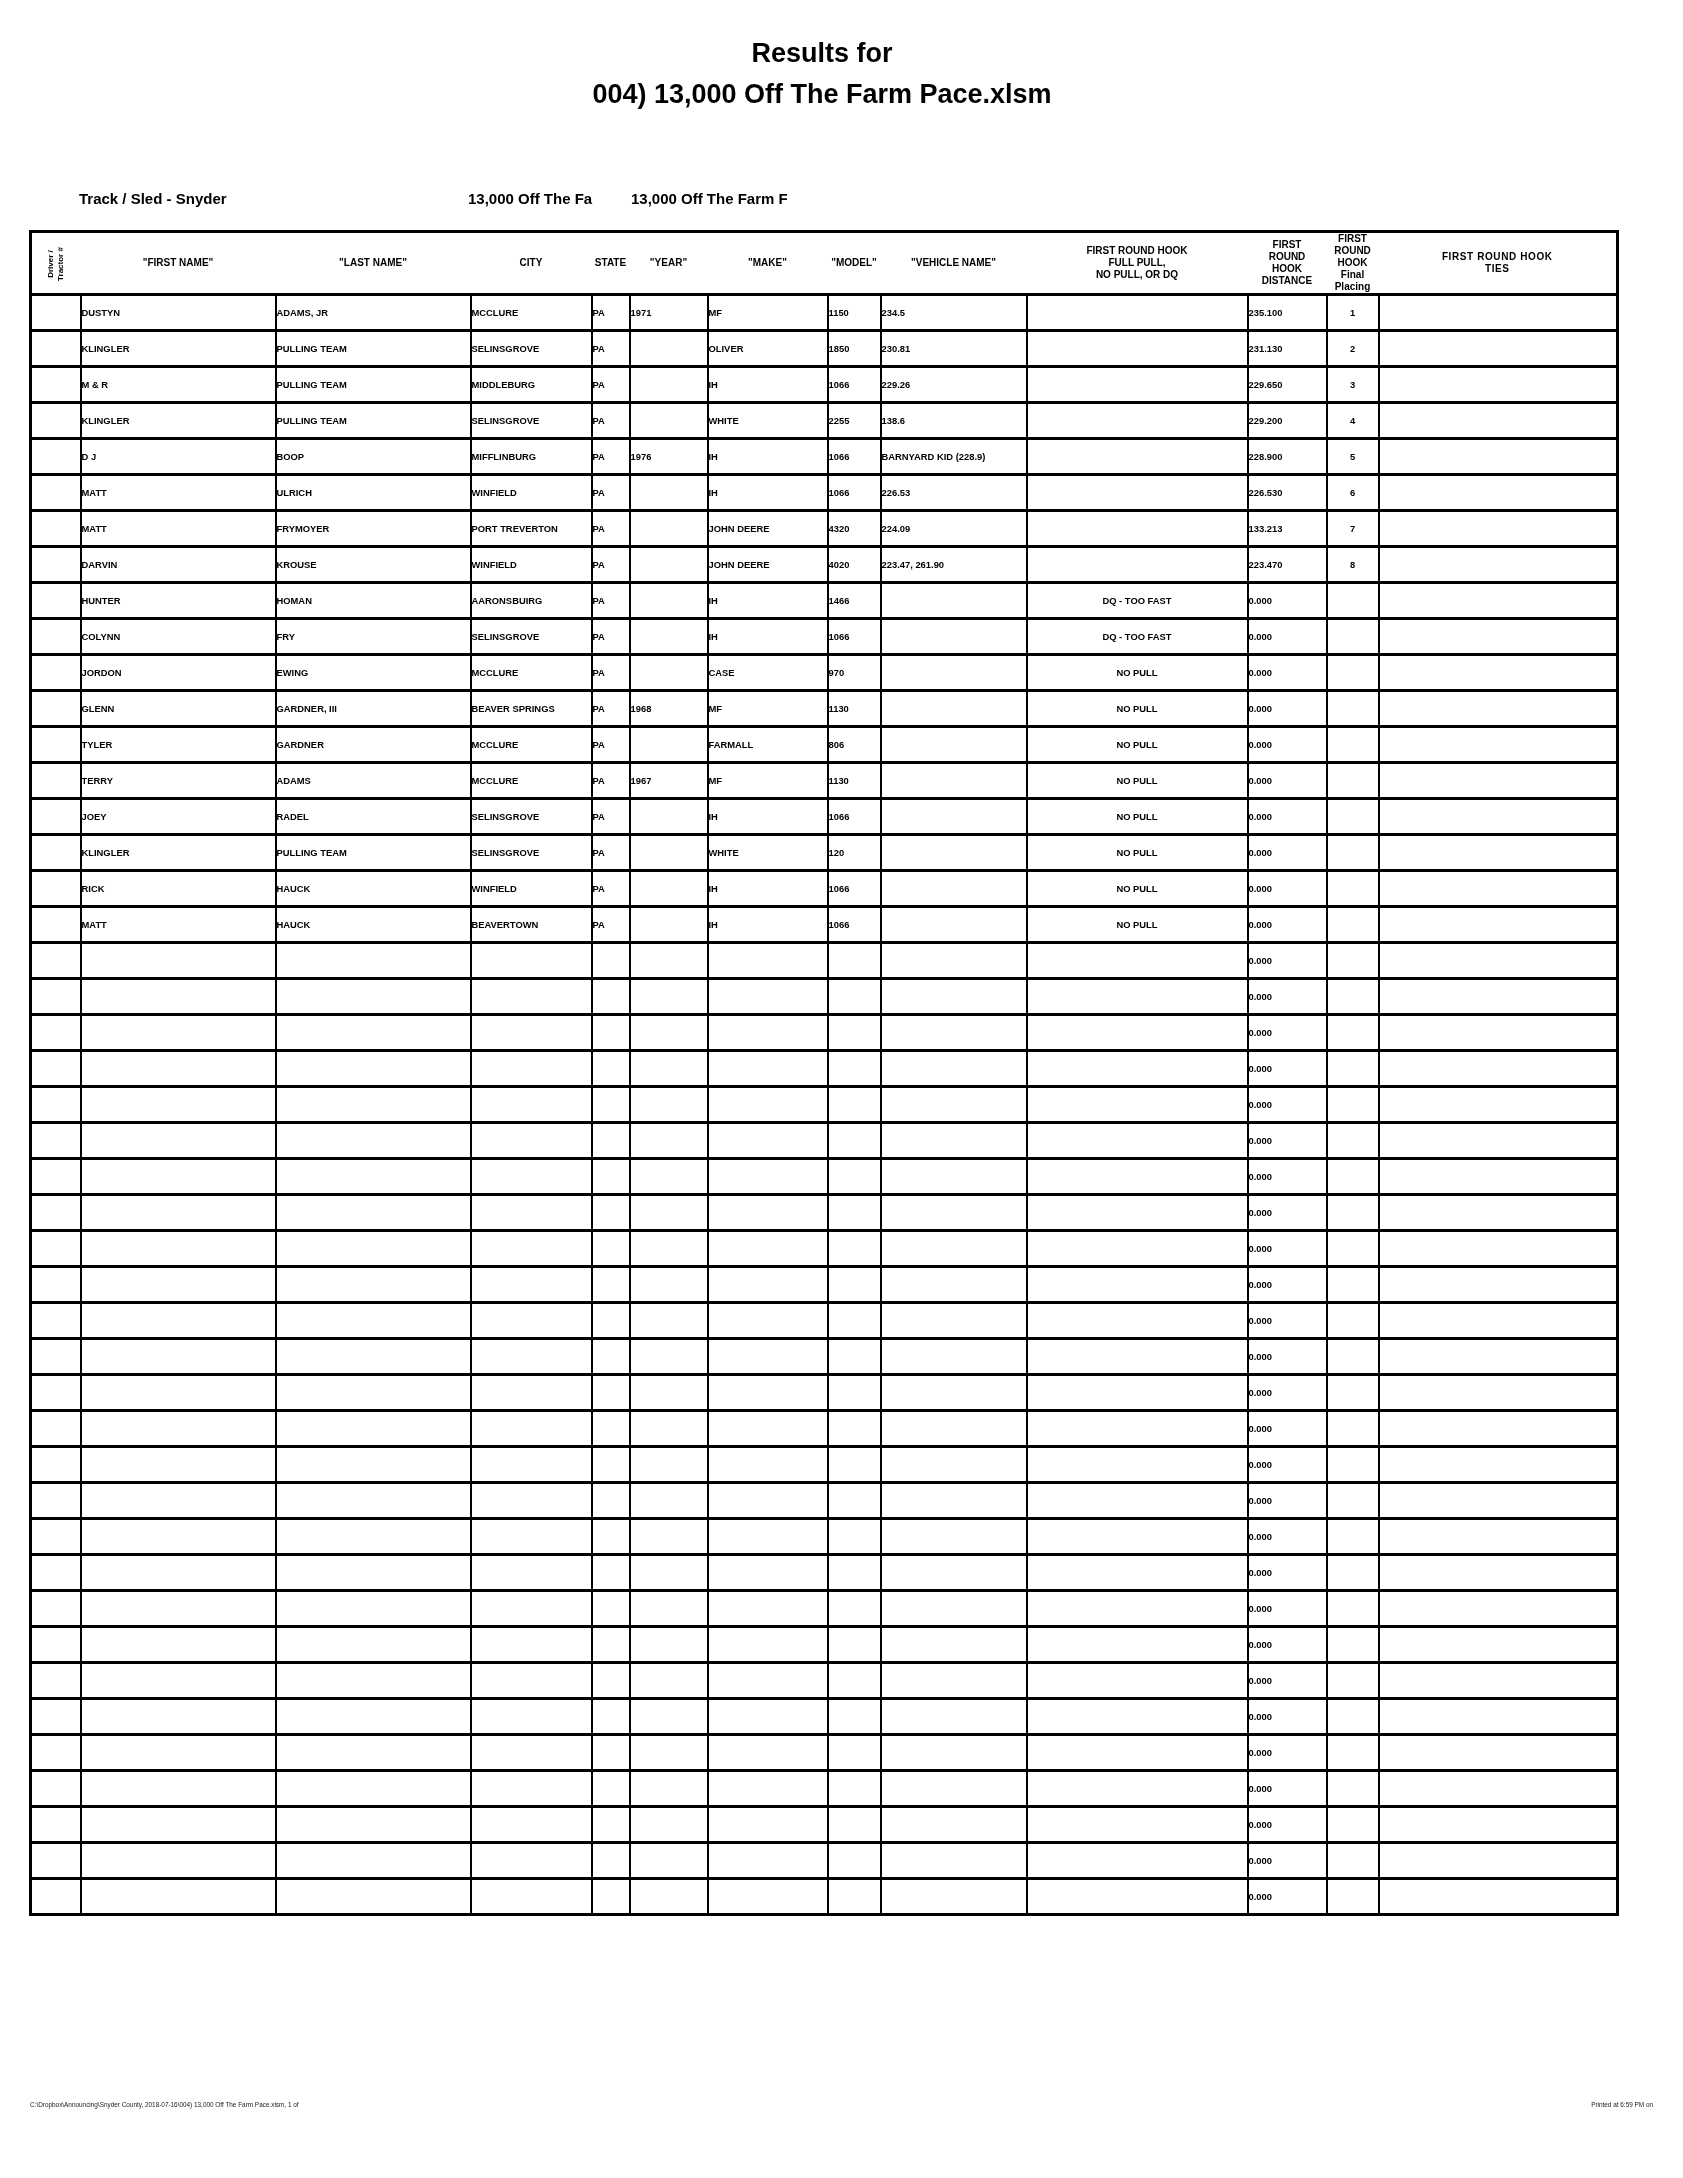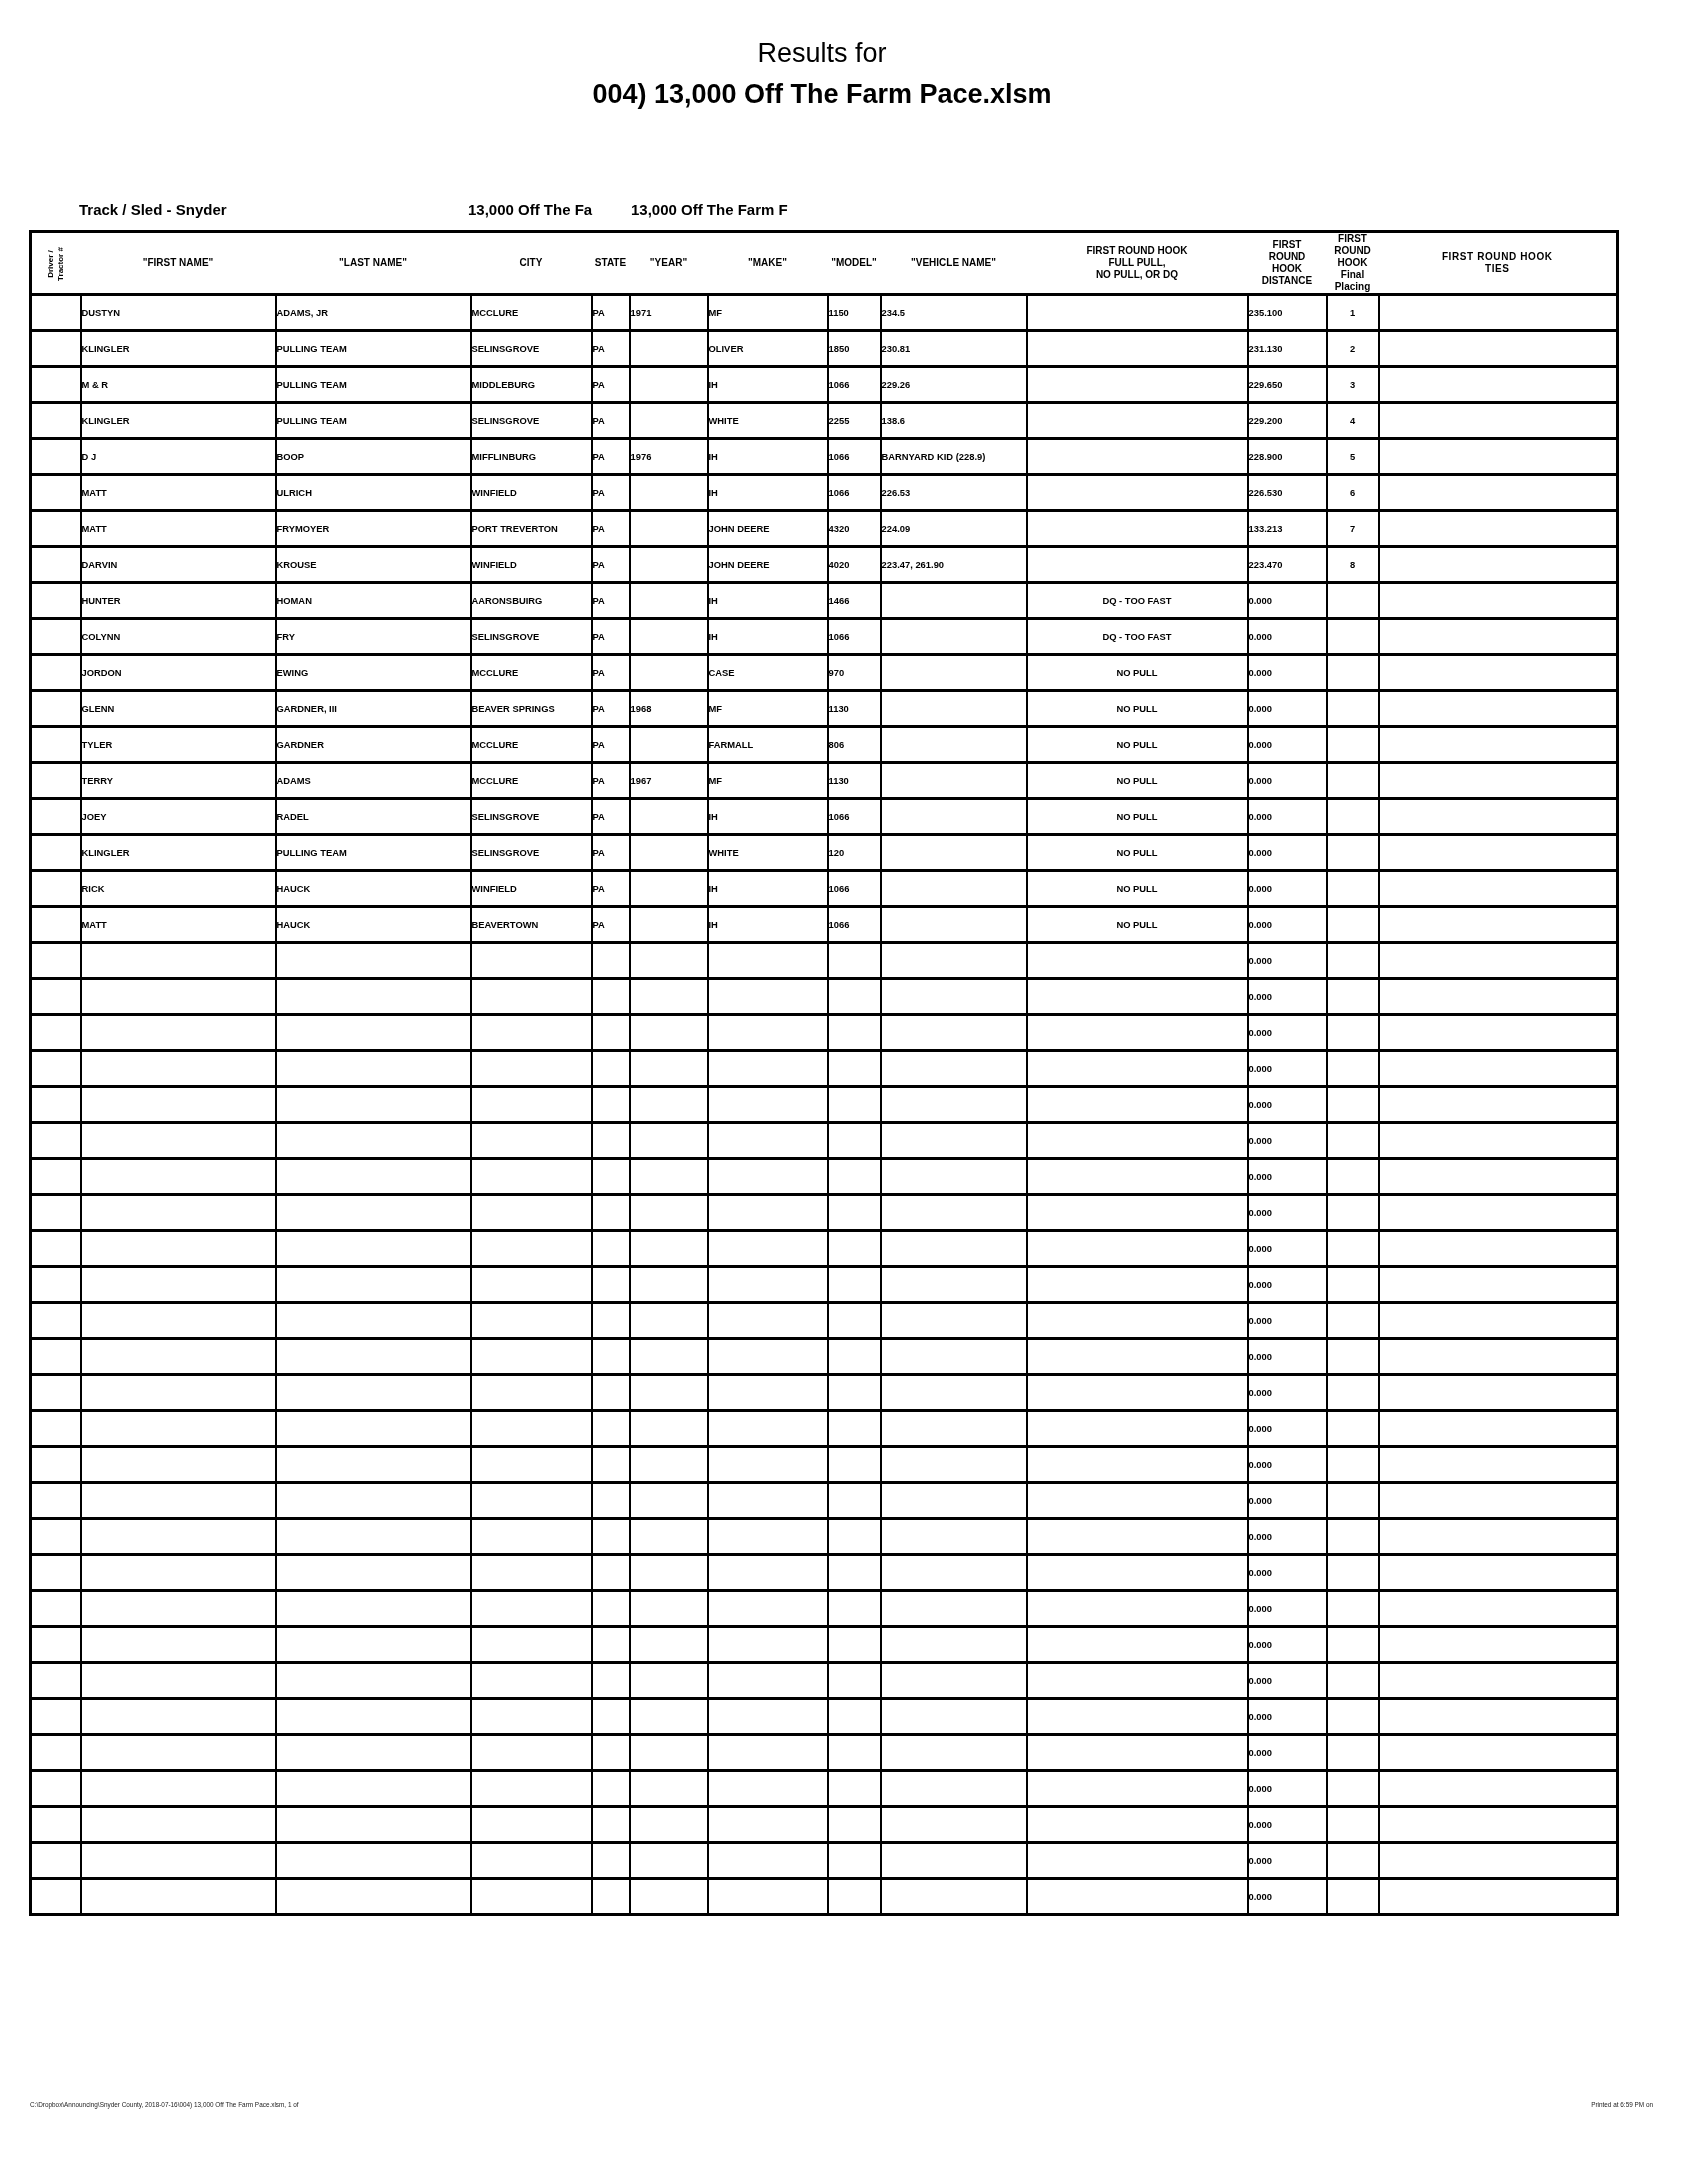"Results for" .title-line1 { font-weight: normal -> bold }
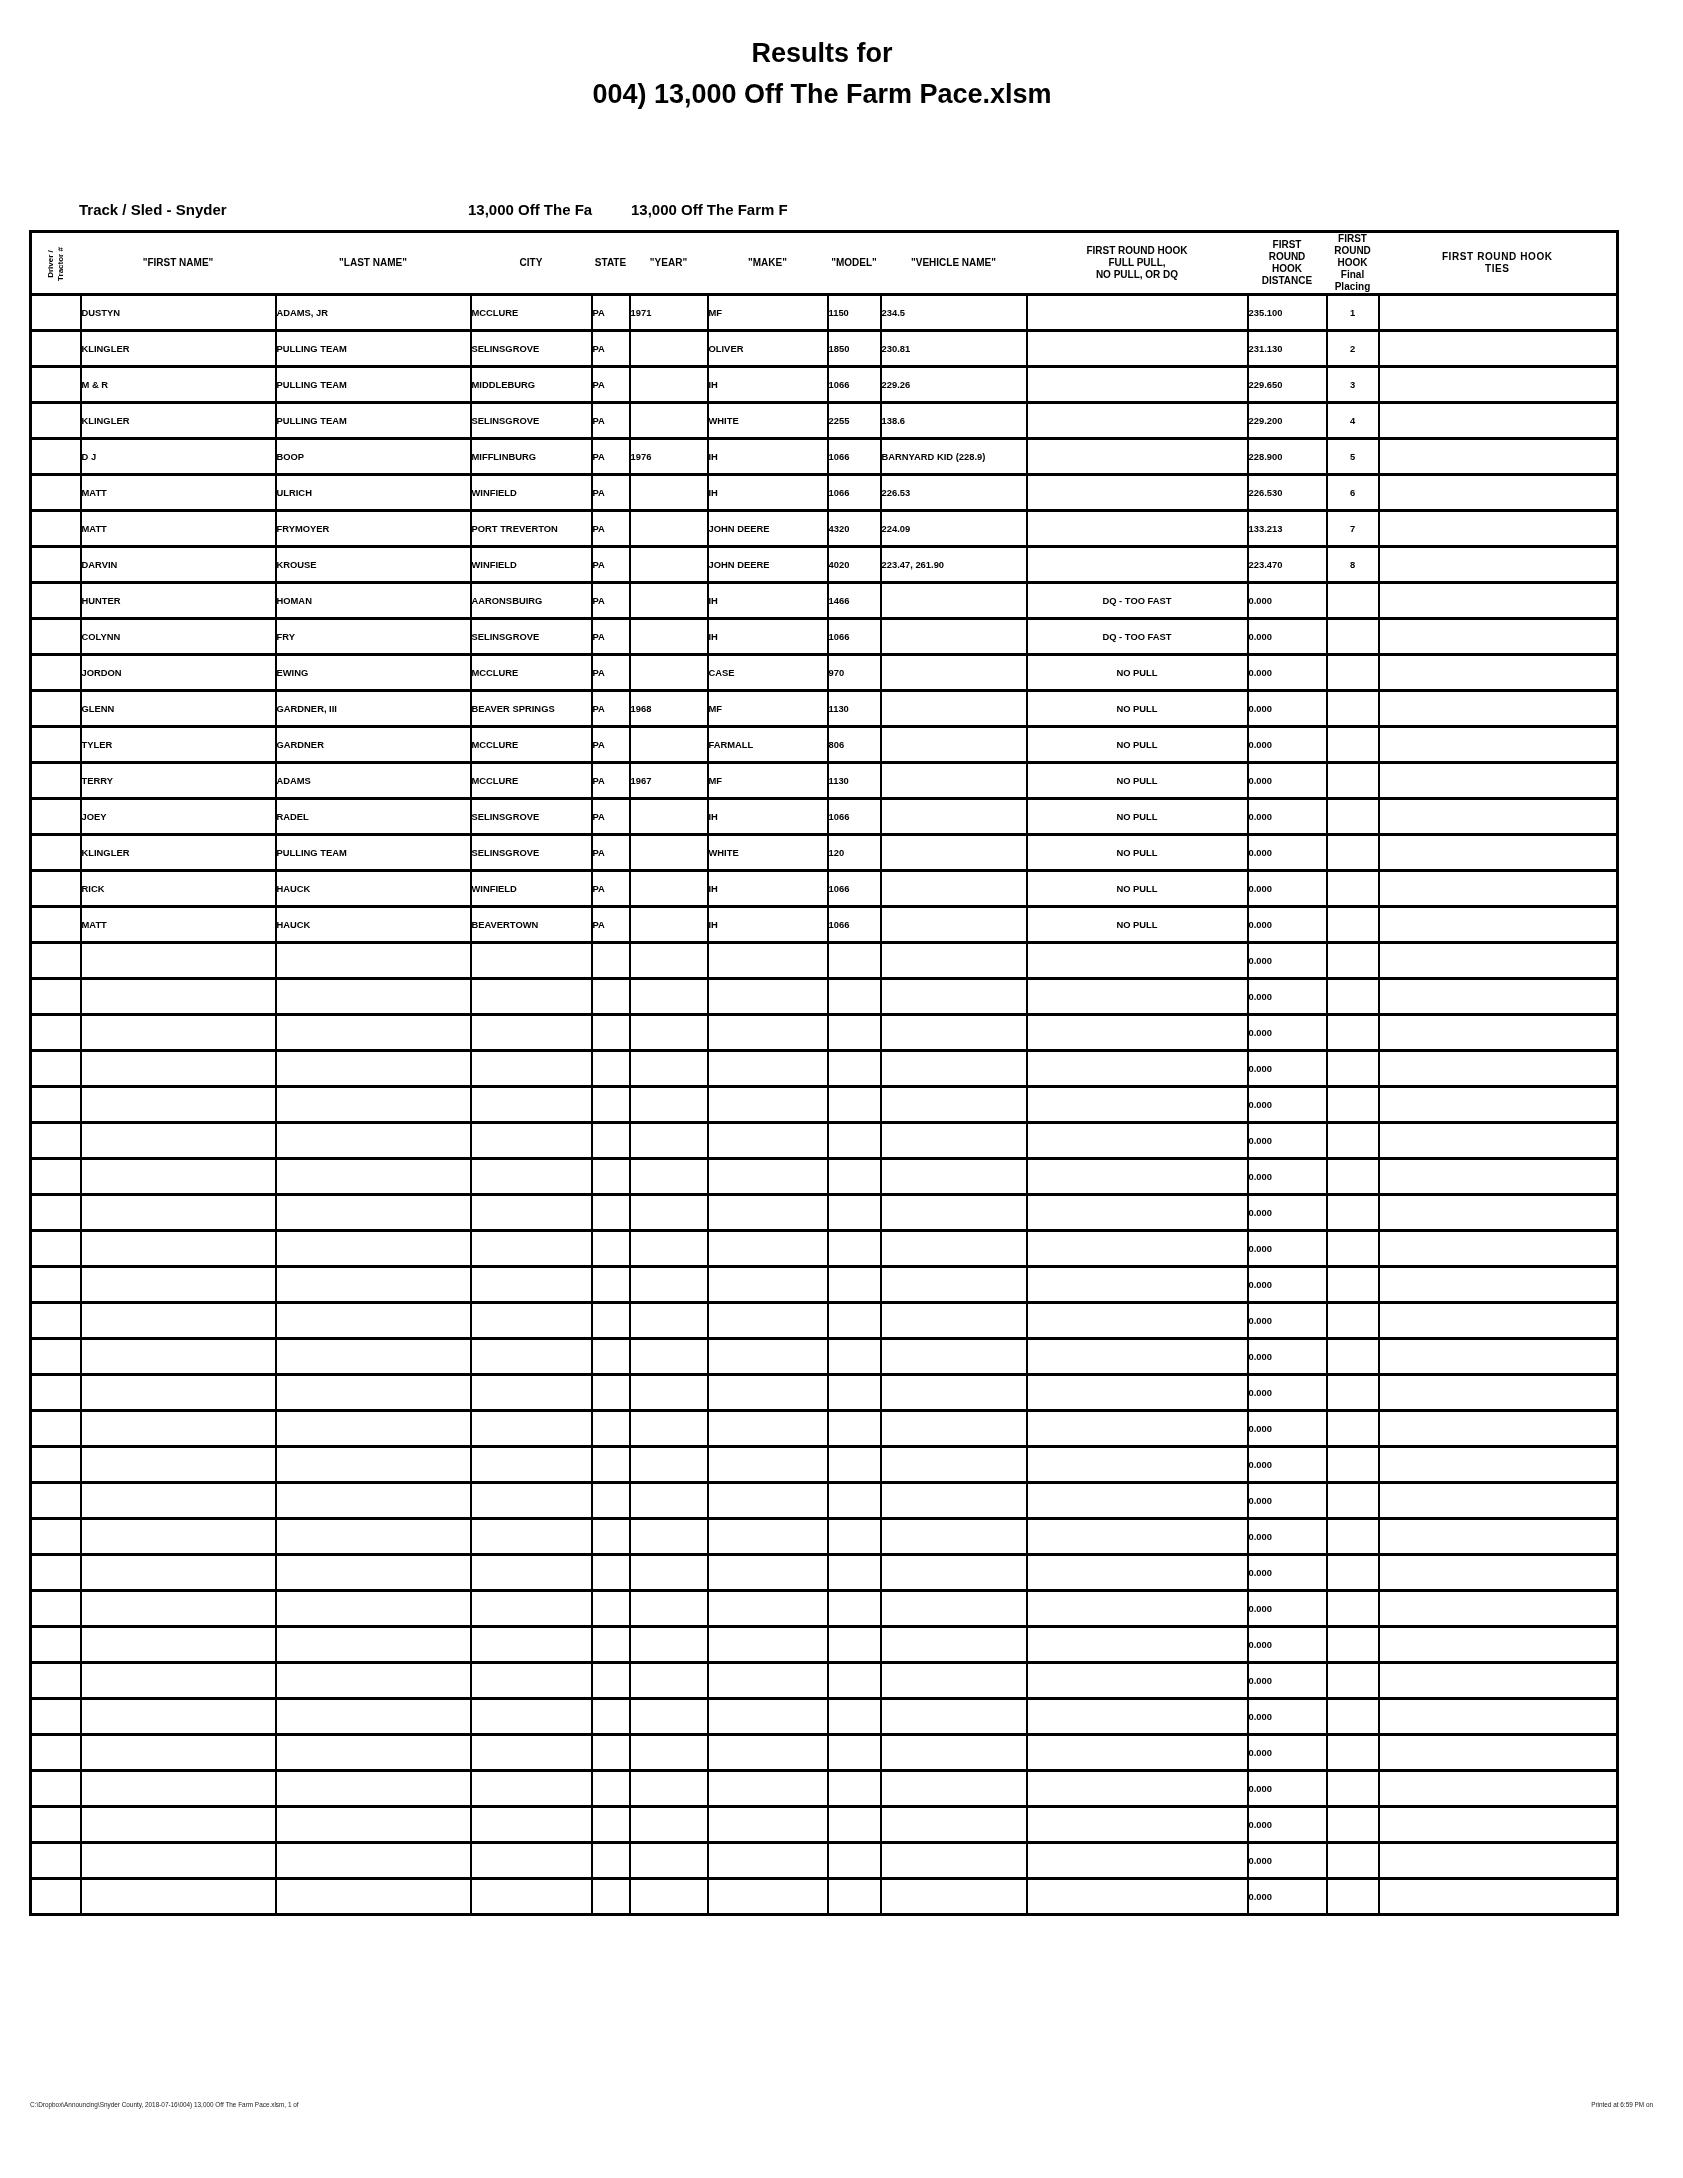"Track / Sled - Snyder" .meta-row { top: 201px -> 190px }
